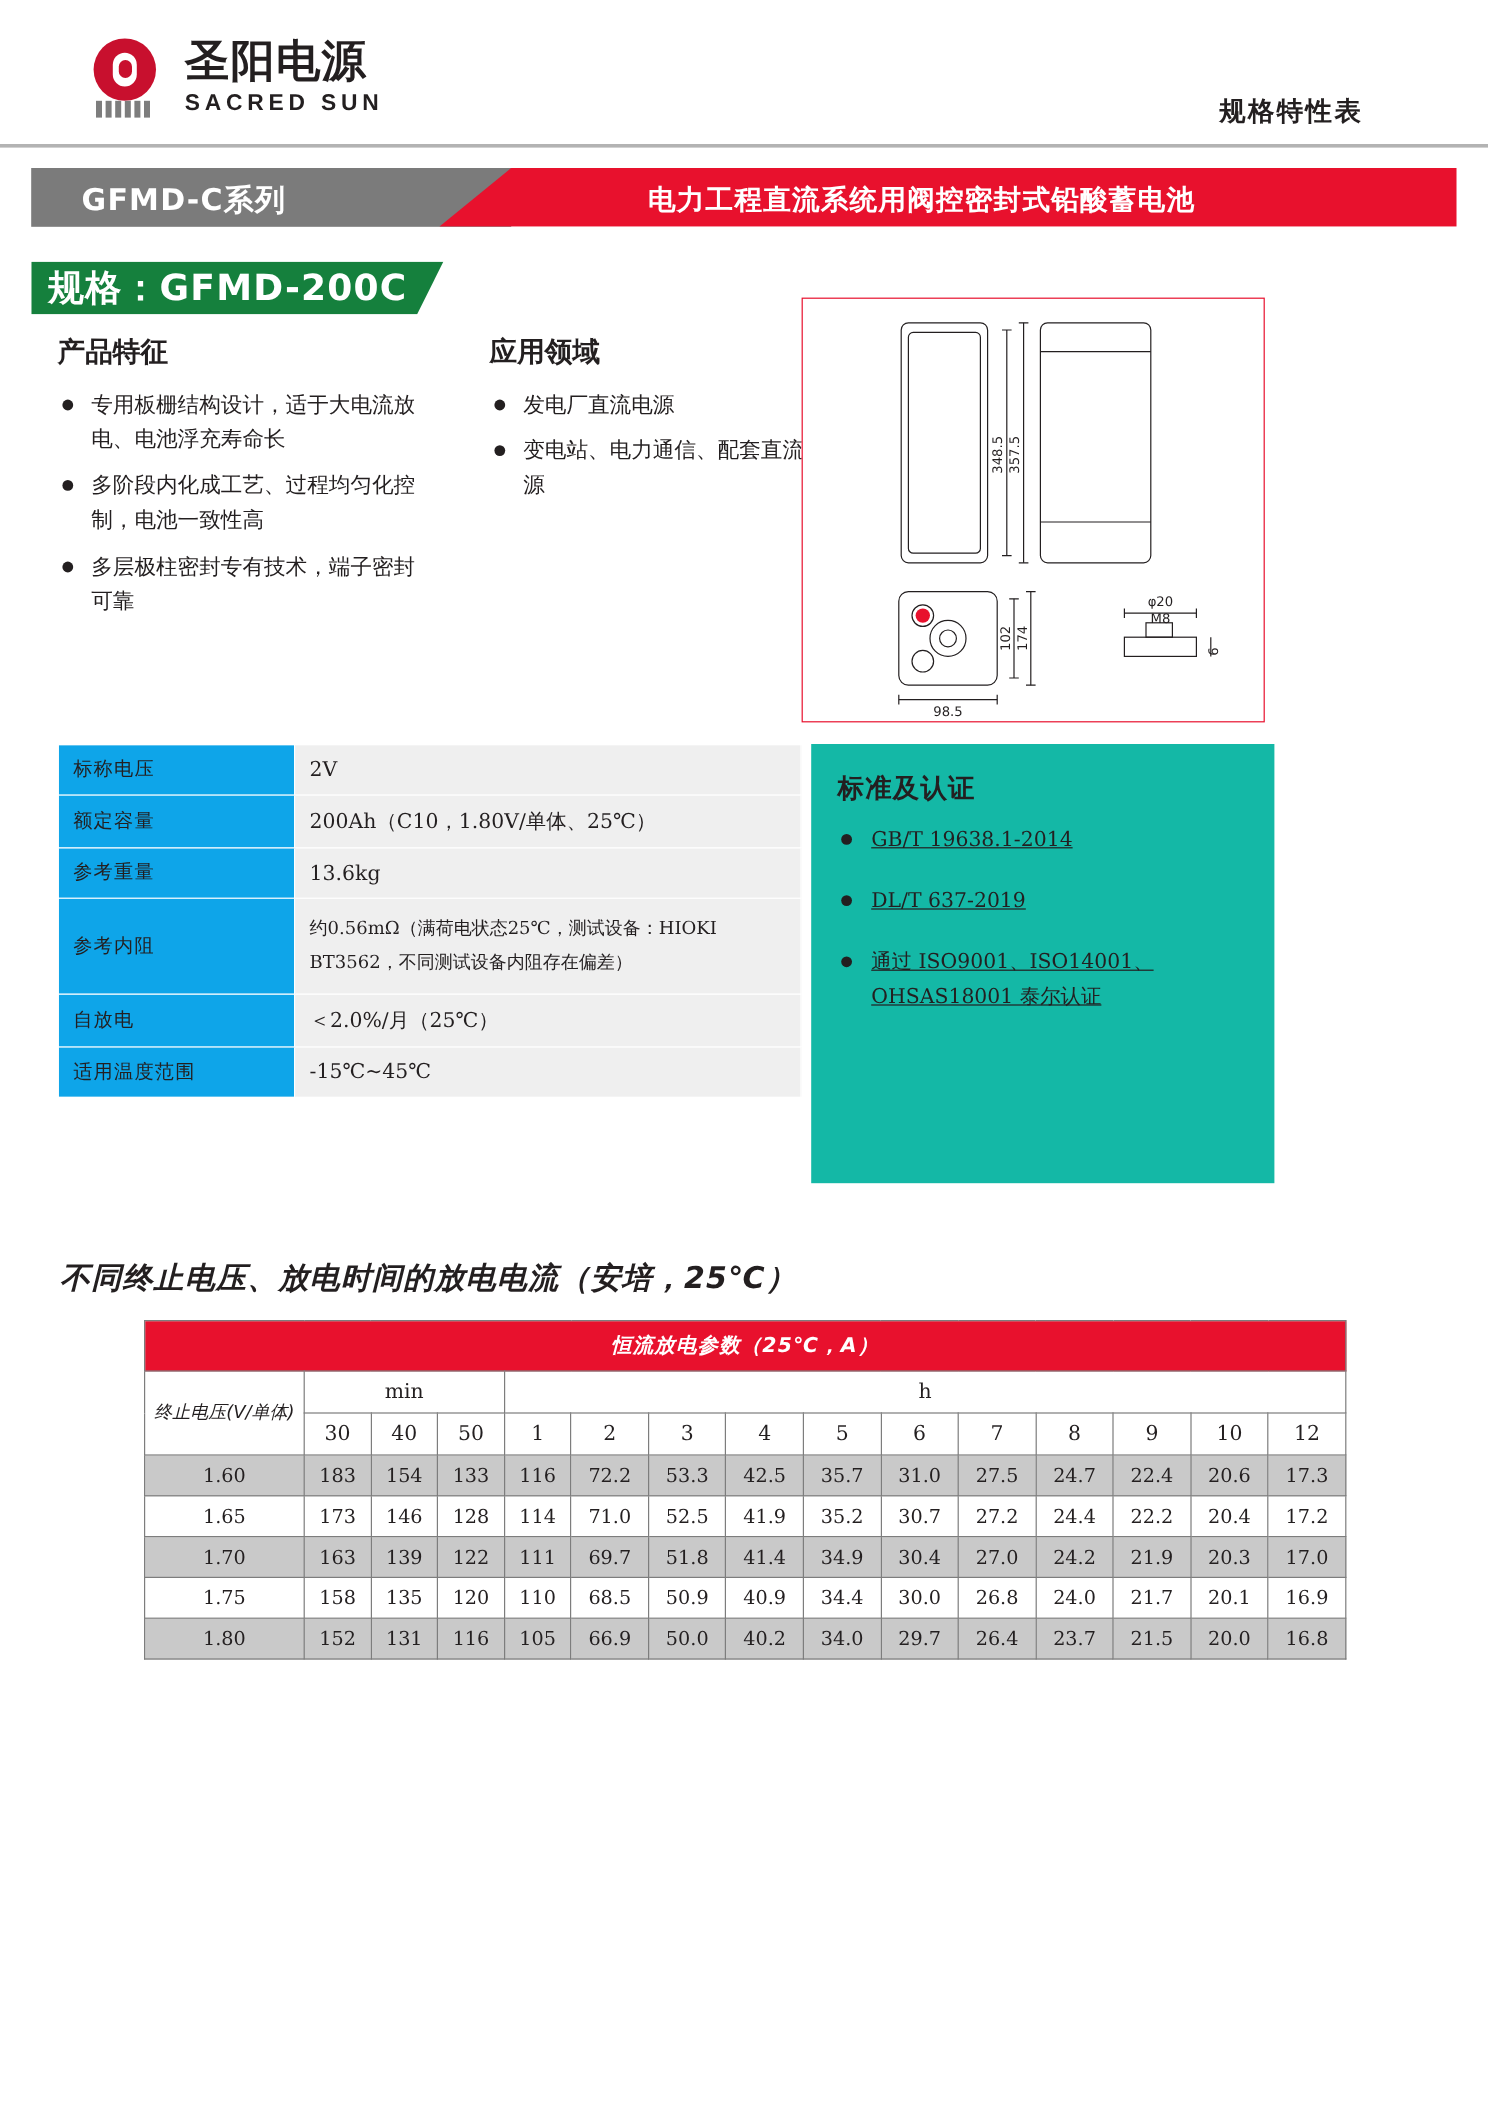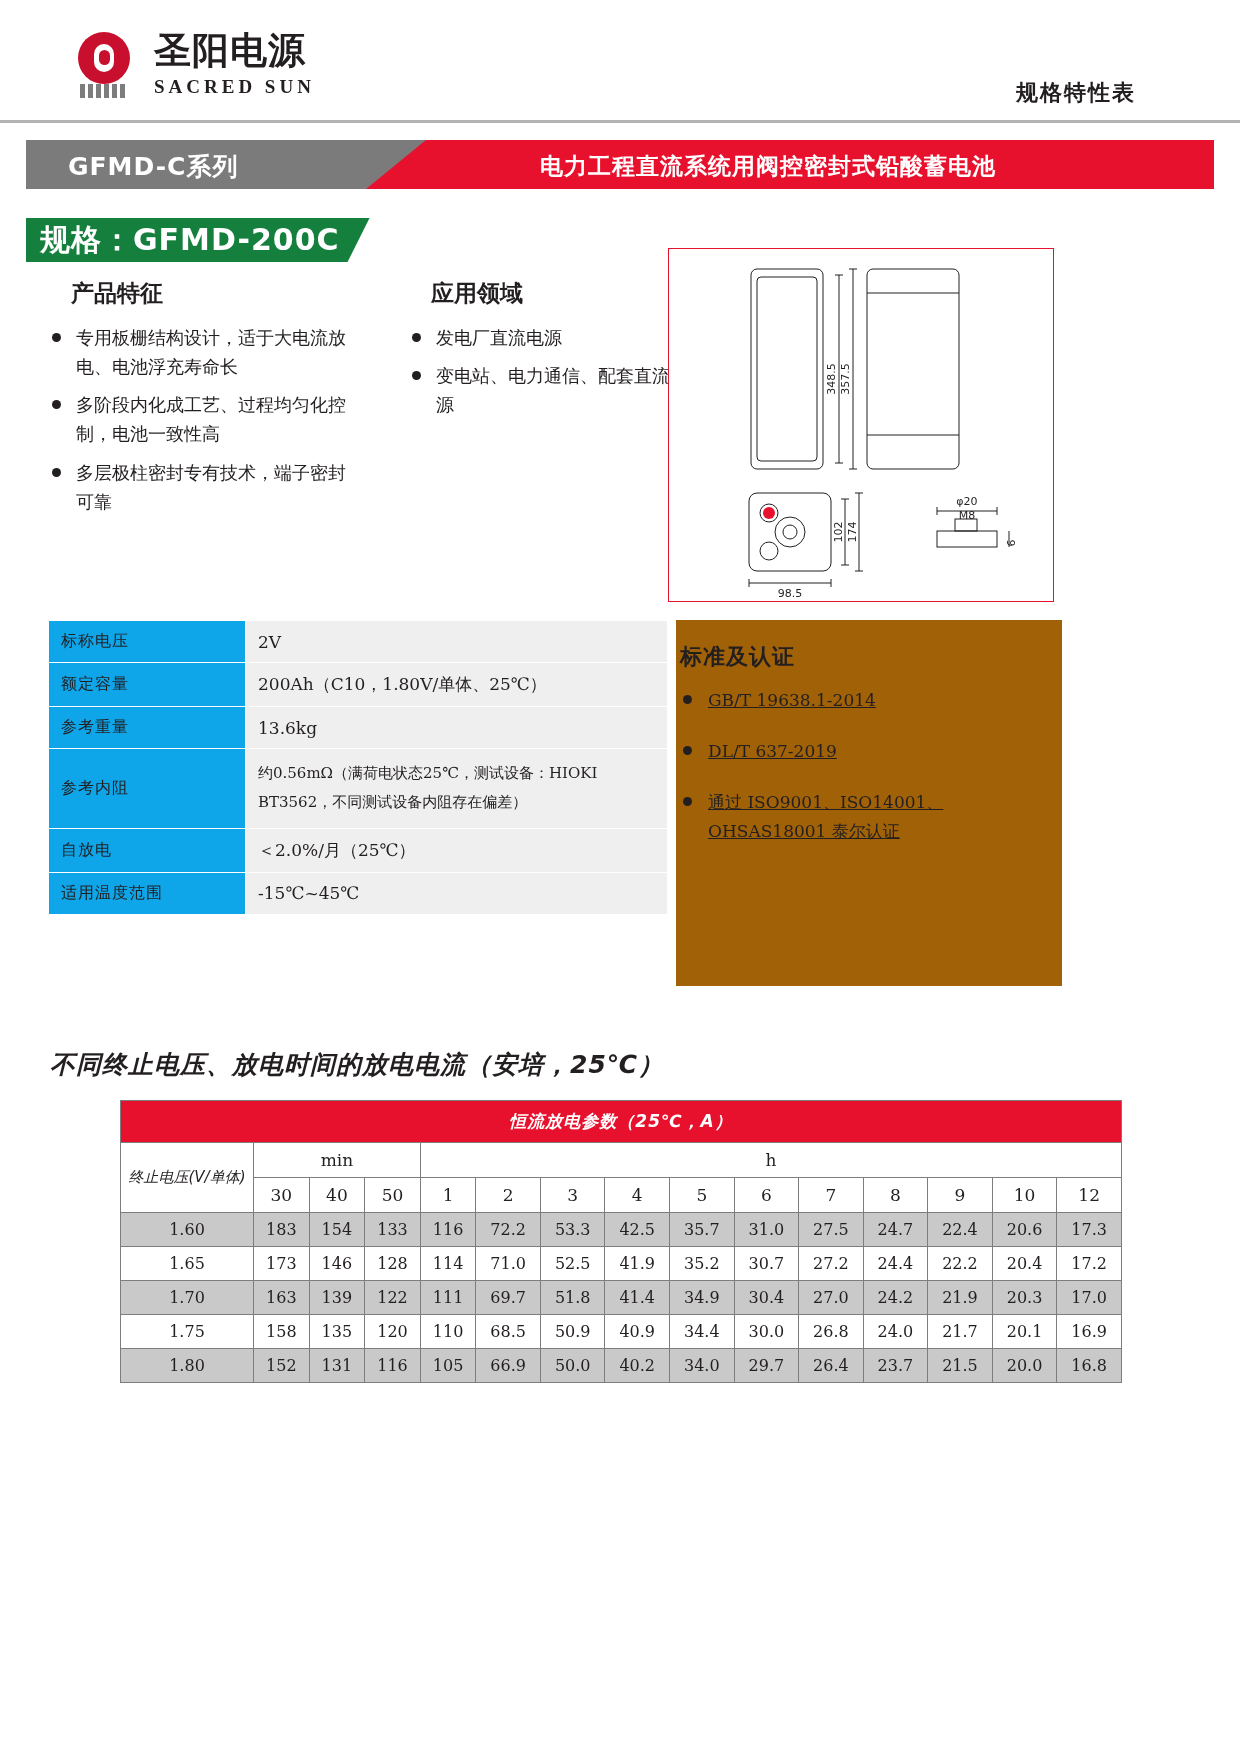"SACRED SUN" .logo-en { font-family: Liberation Serif, serif -> Liberation Sans, sans-serif }
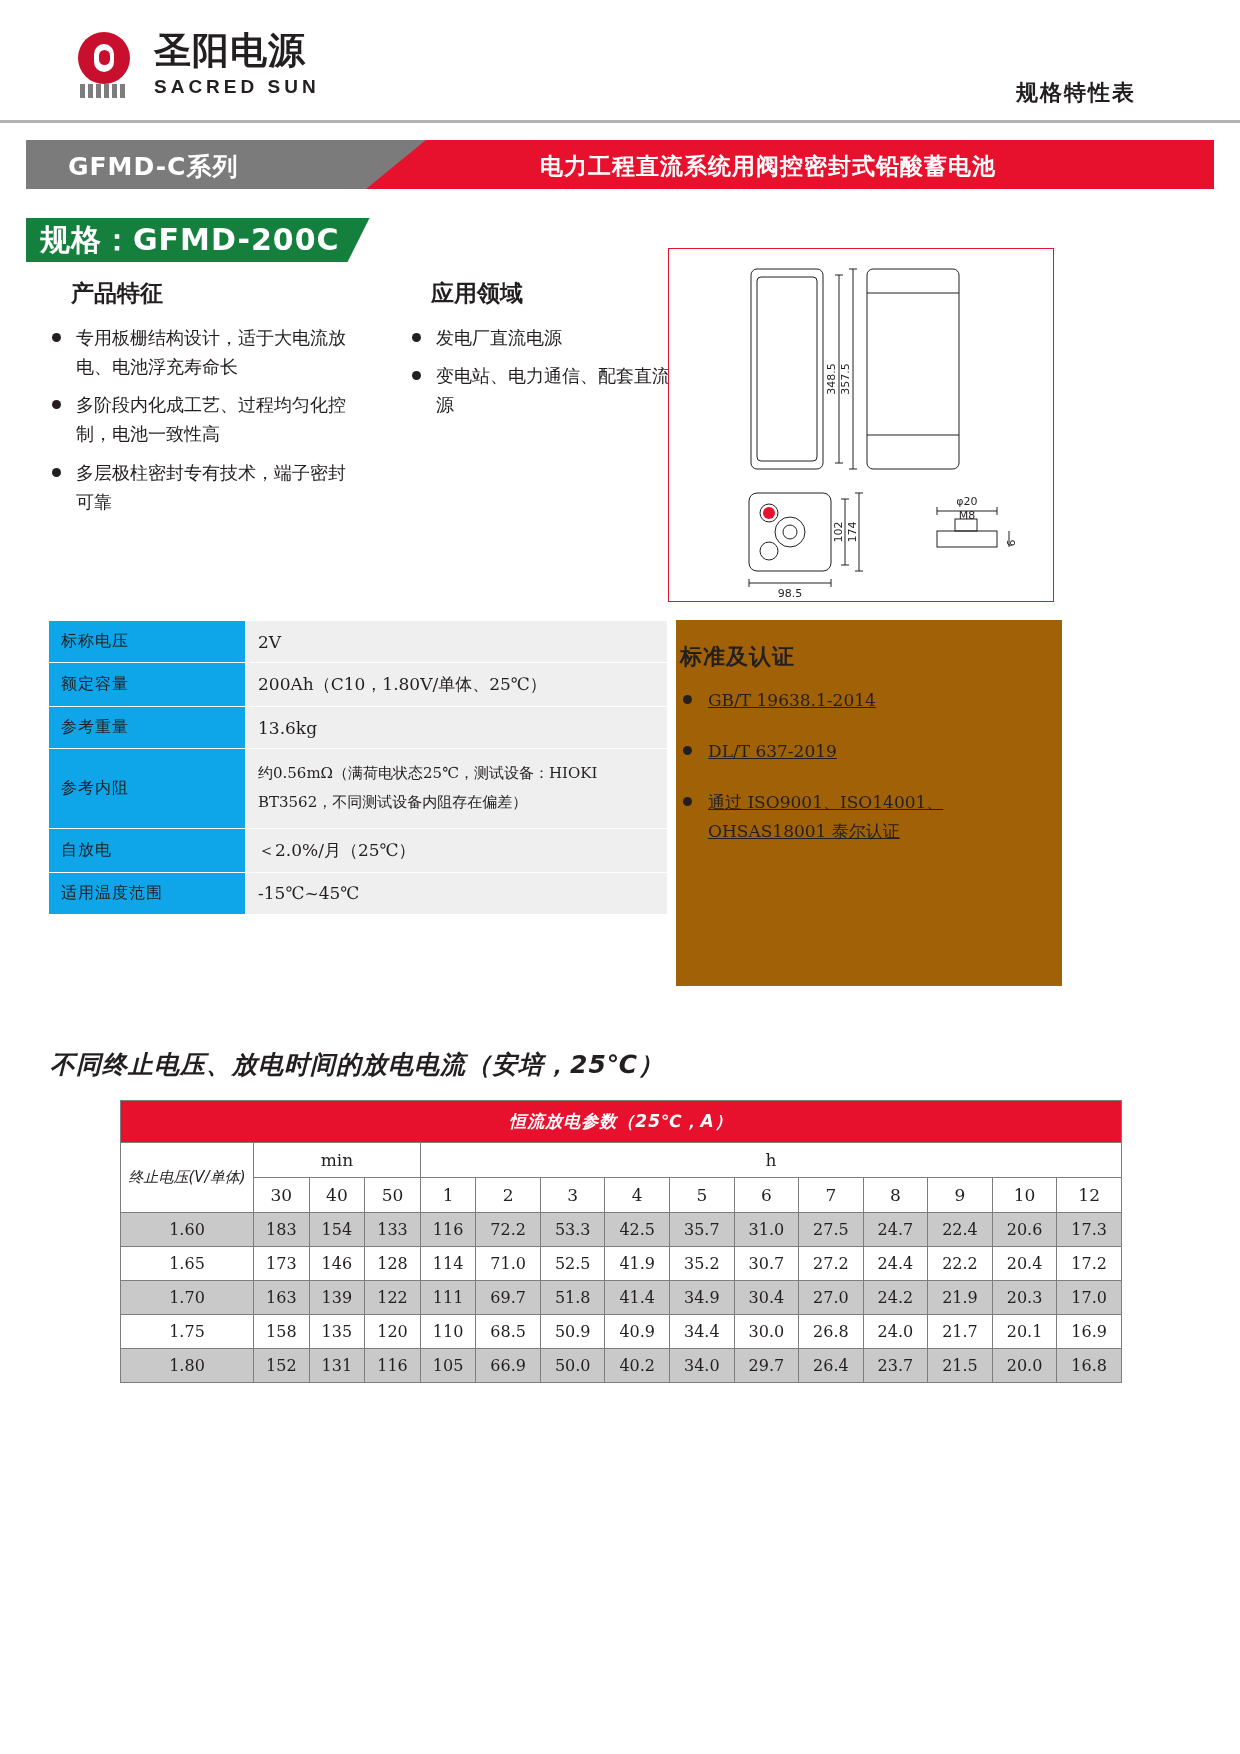"产品特征" .sec-title { margin-left: 23px -> none }
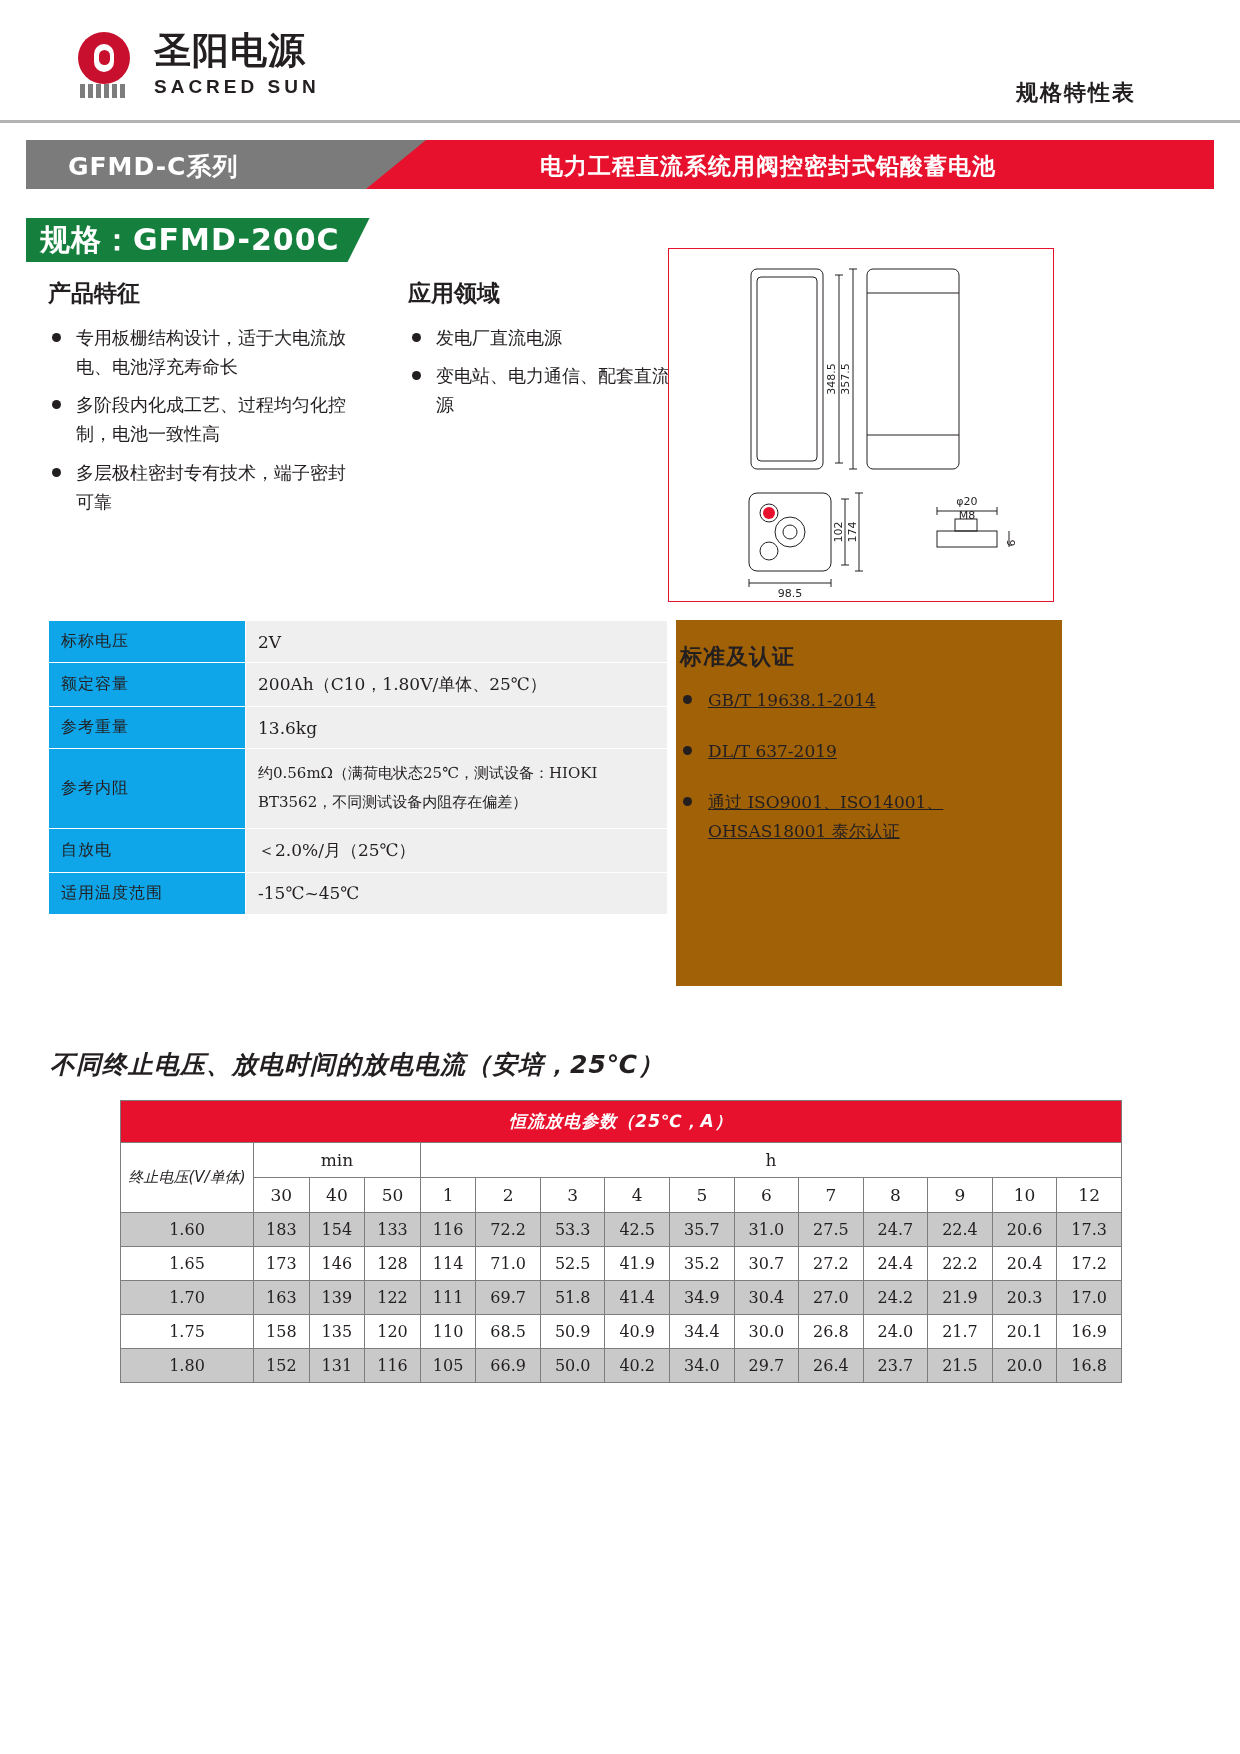"标准及认证" .standards { background: #a16207 -> #14b8a6; padding: 16px 4px -> 16px 22px }
